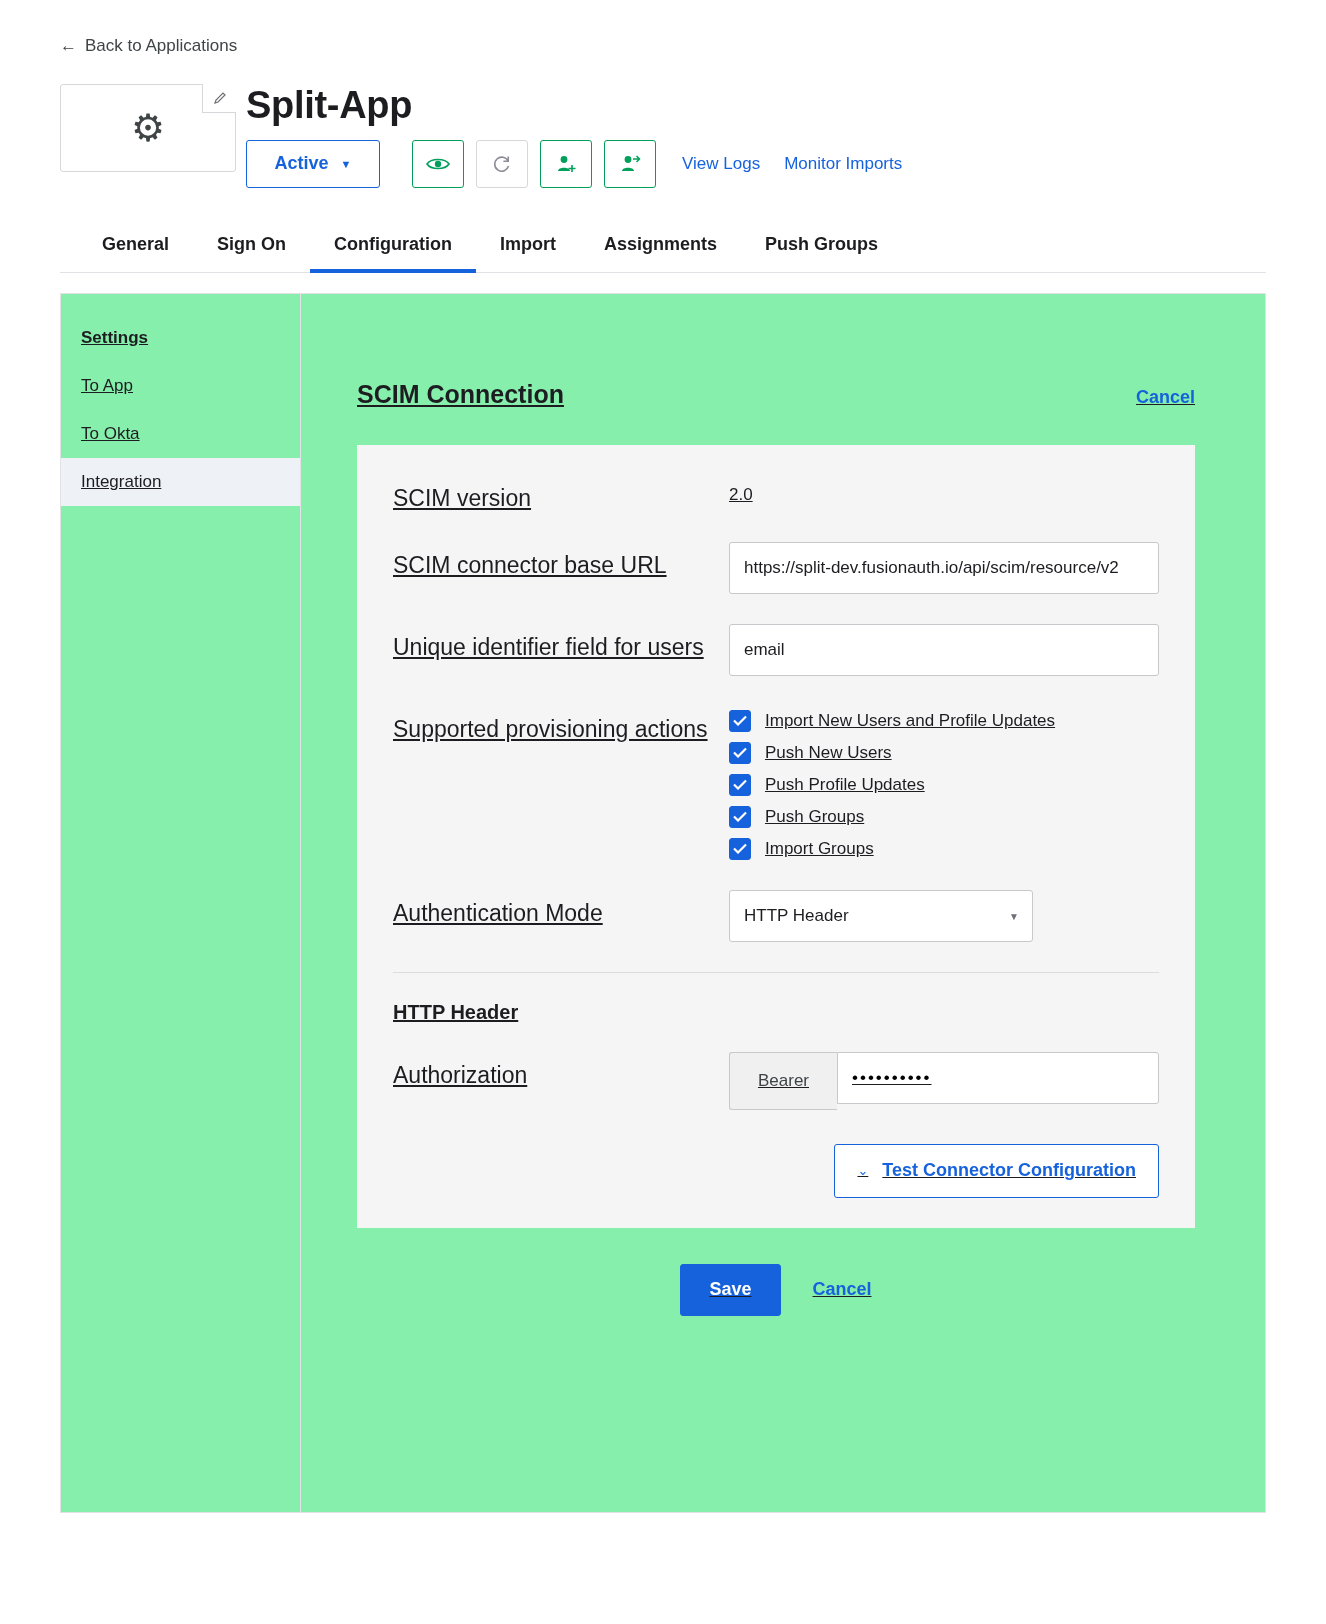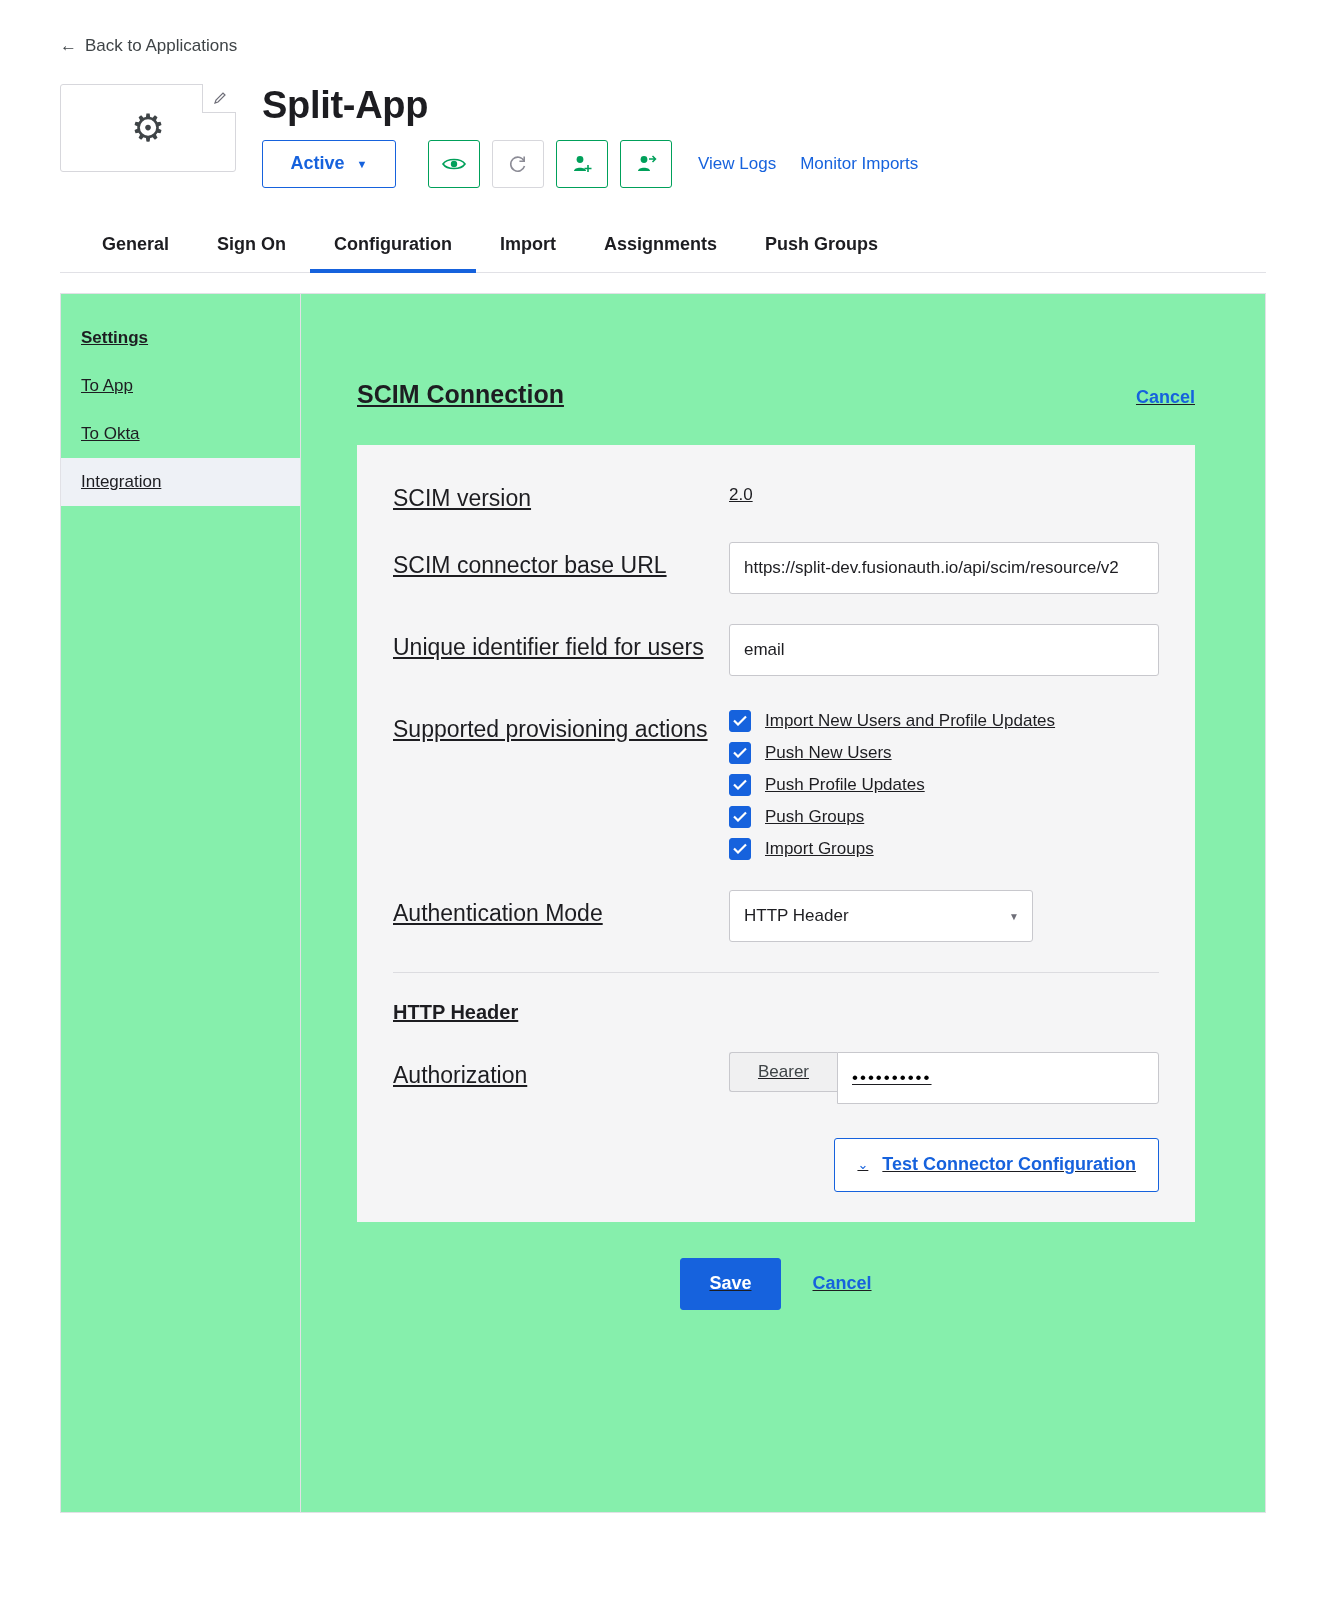"Split-App" .app-meta { margin-left: 26px -> 10px }
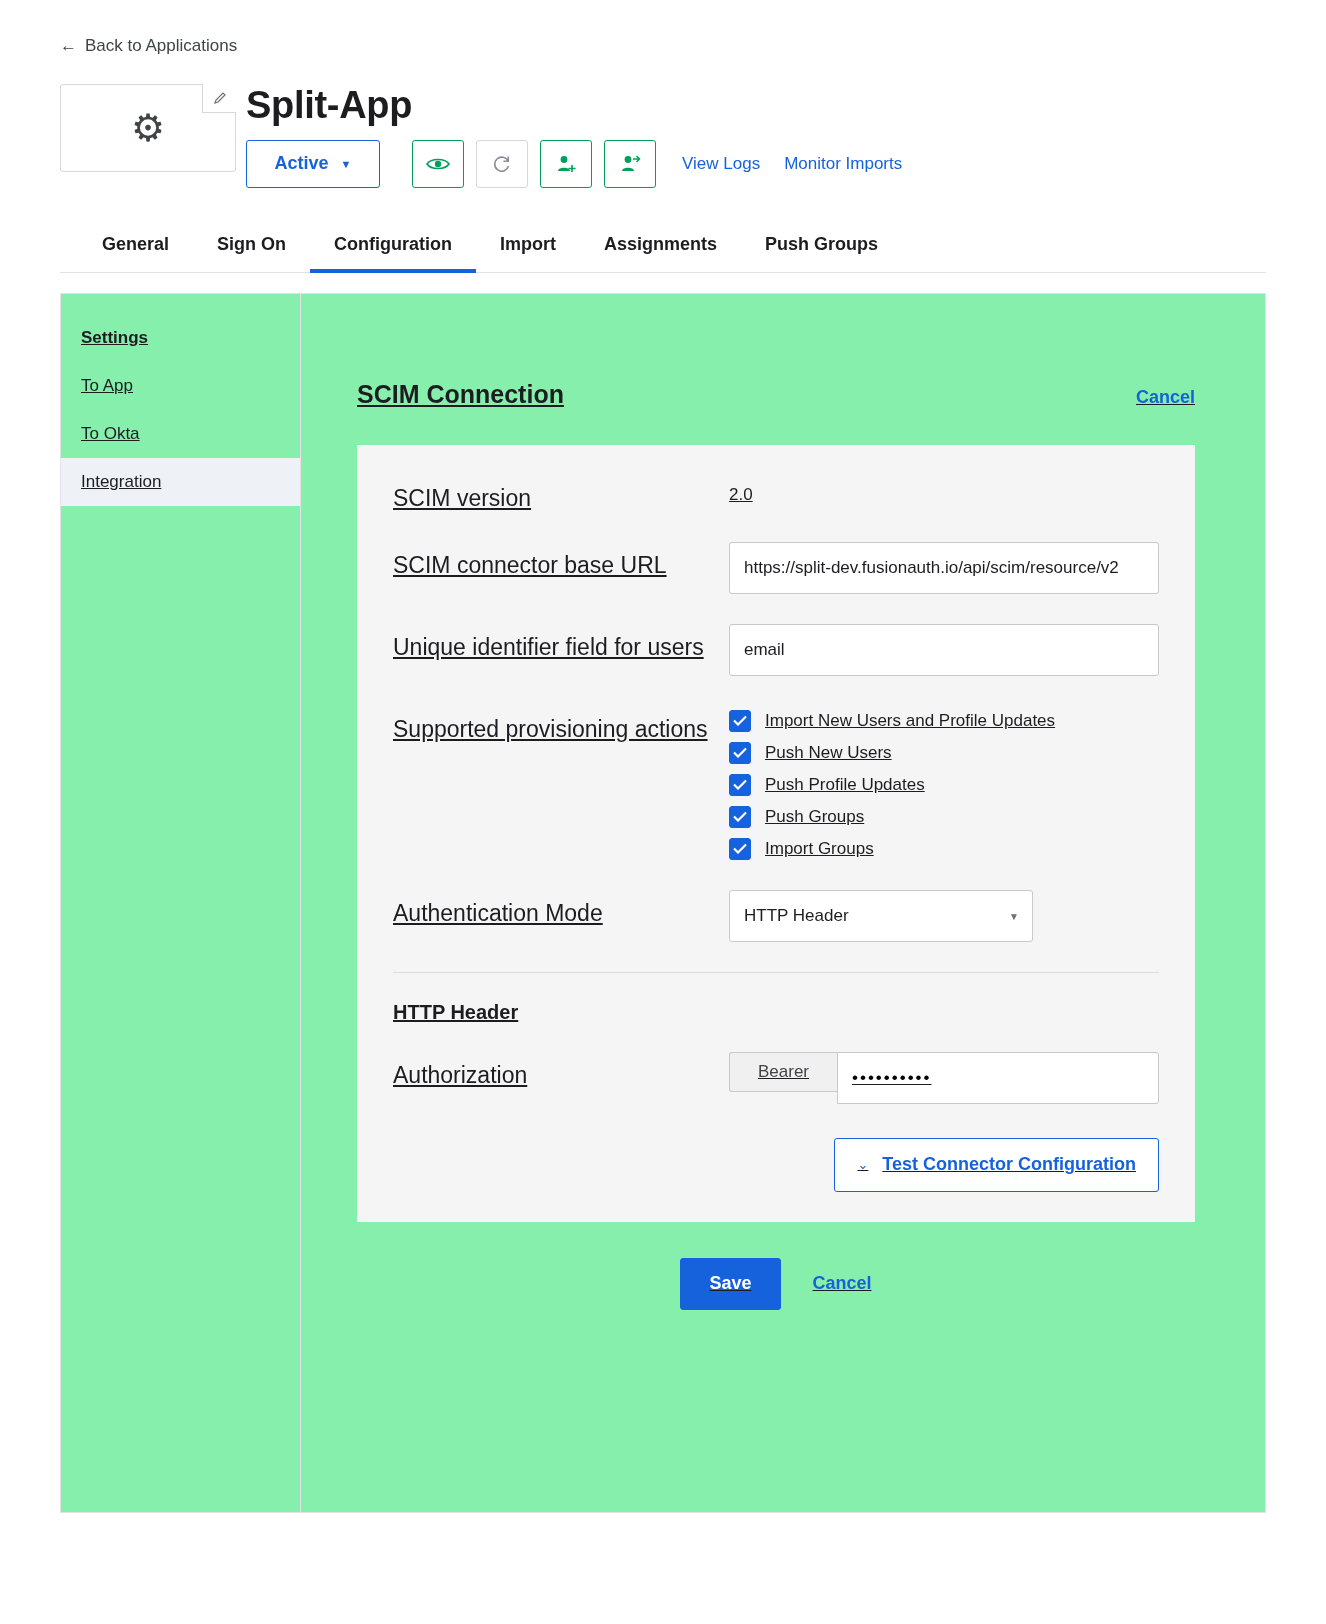"Bearer" .prefix-box { height: 40px -> 58px }
